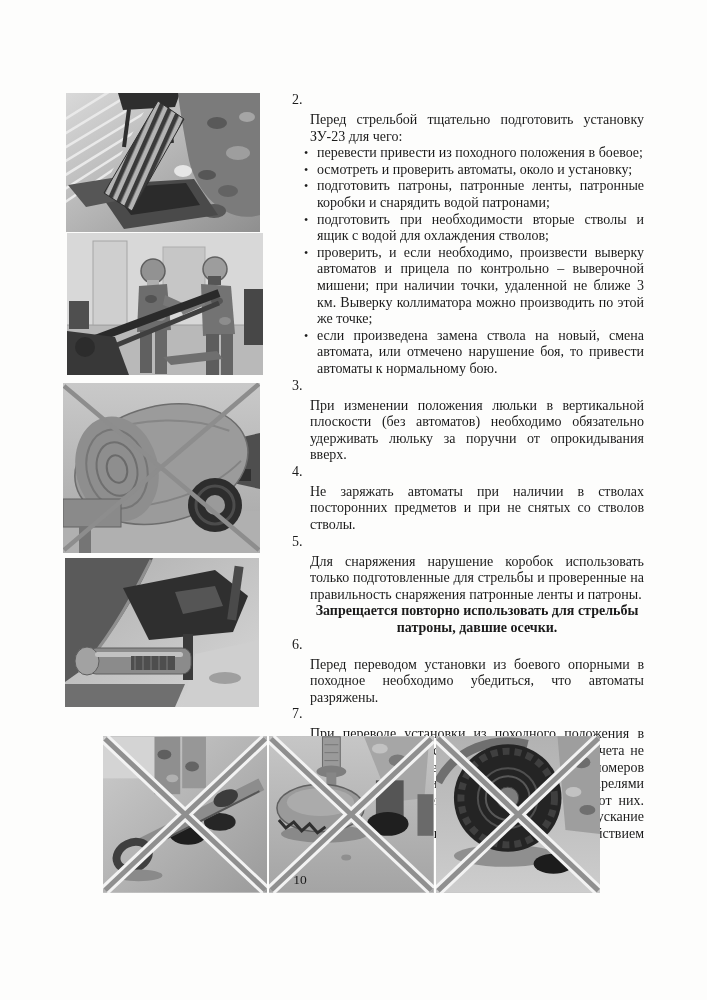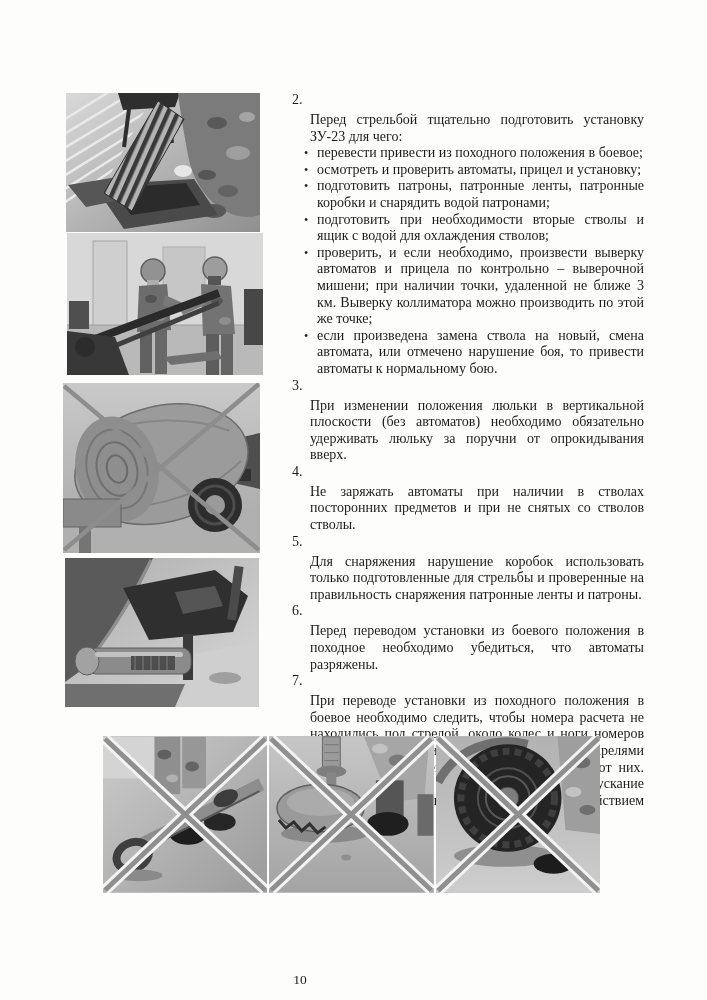"осмотреть и проверить автоматы, прицел" div.body { text: прицел -> около }
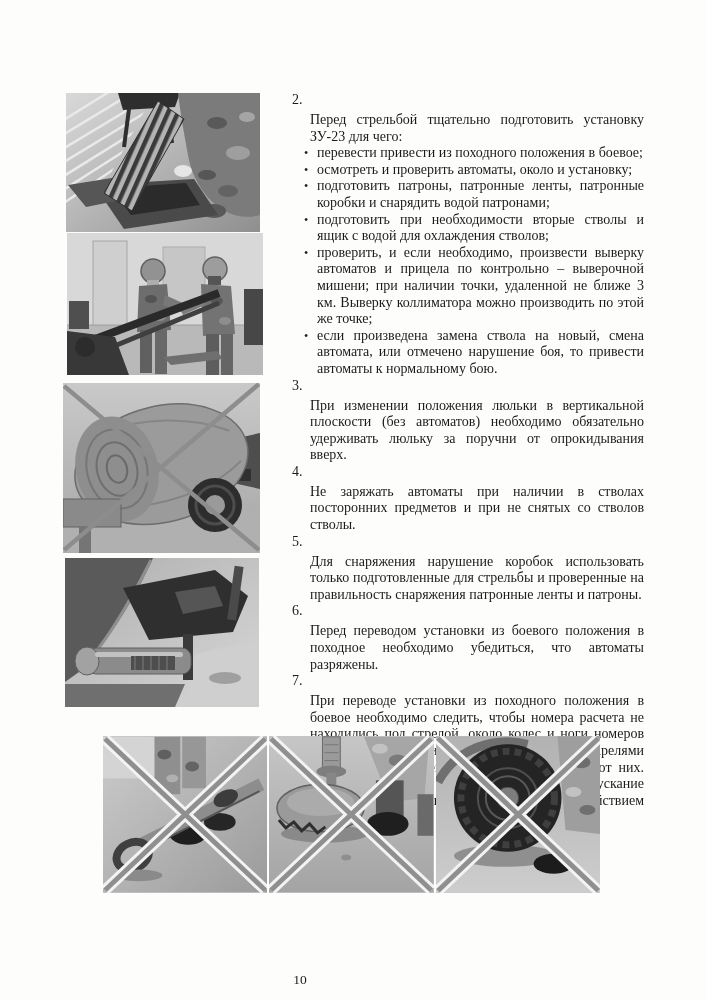"Запрещается повторно использовать для" div.warning { html: none -> <div>Запрещается повторно использовать для стрельбы патроны, давшие осечки.</div> }
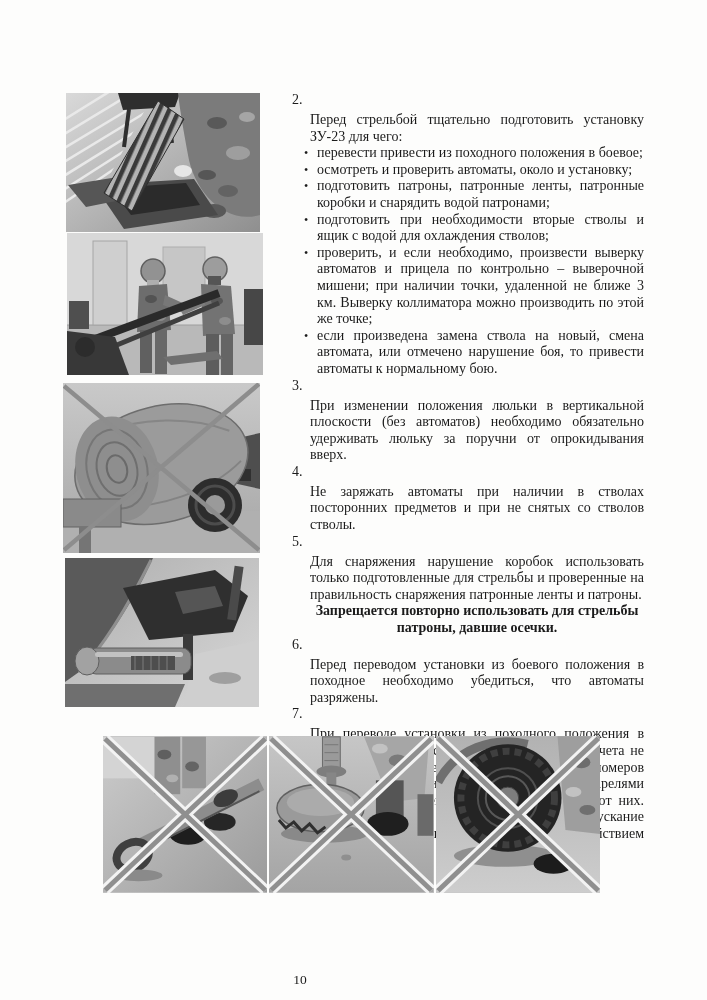"Перед переводом установки из боевого" div.body { text: положения -> опорными }
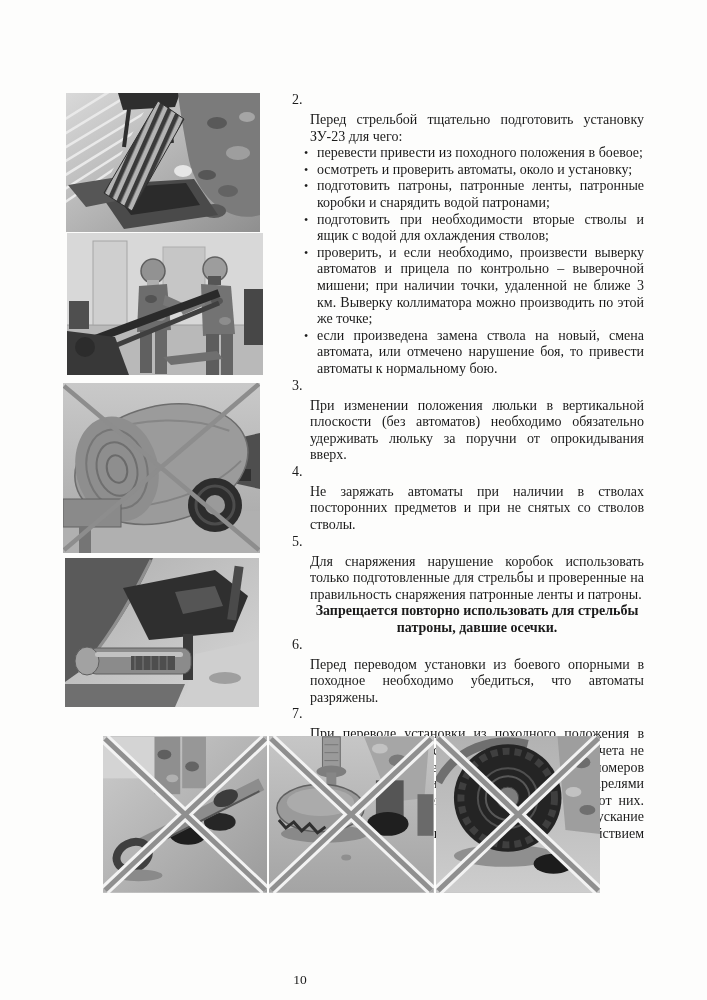"10" .page-number { top: 972px -> 872px }
